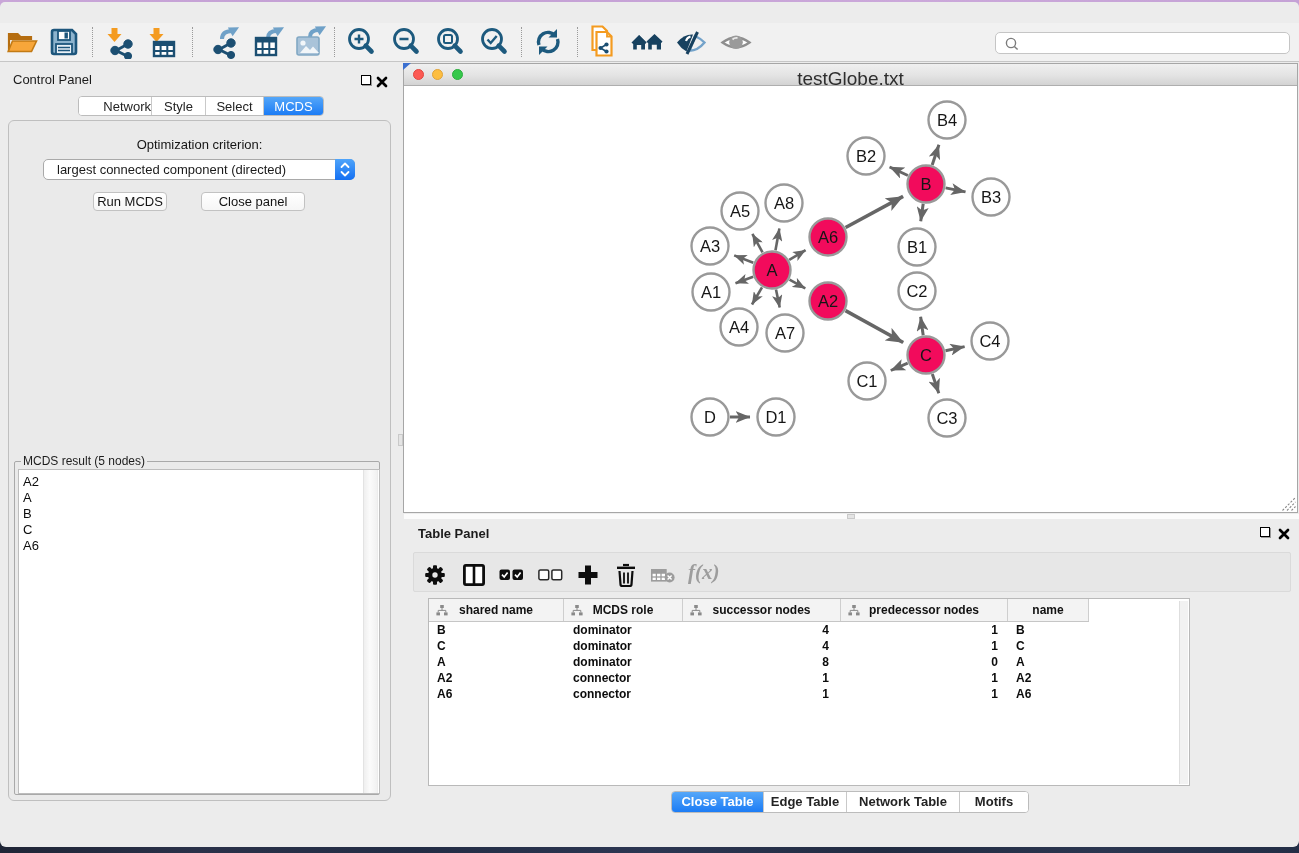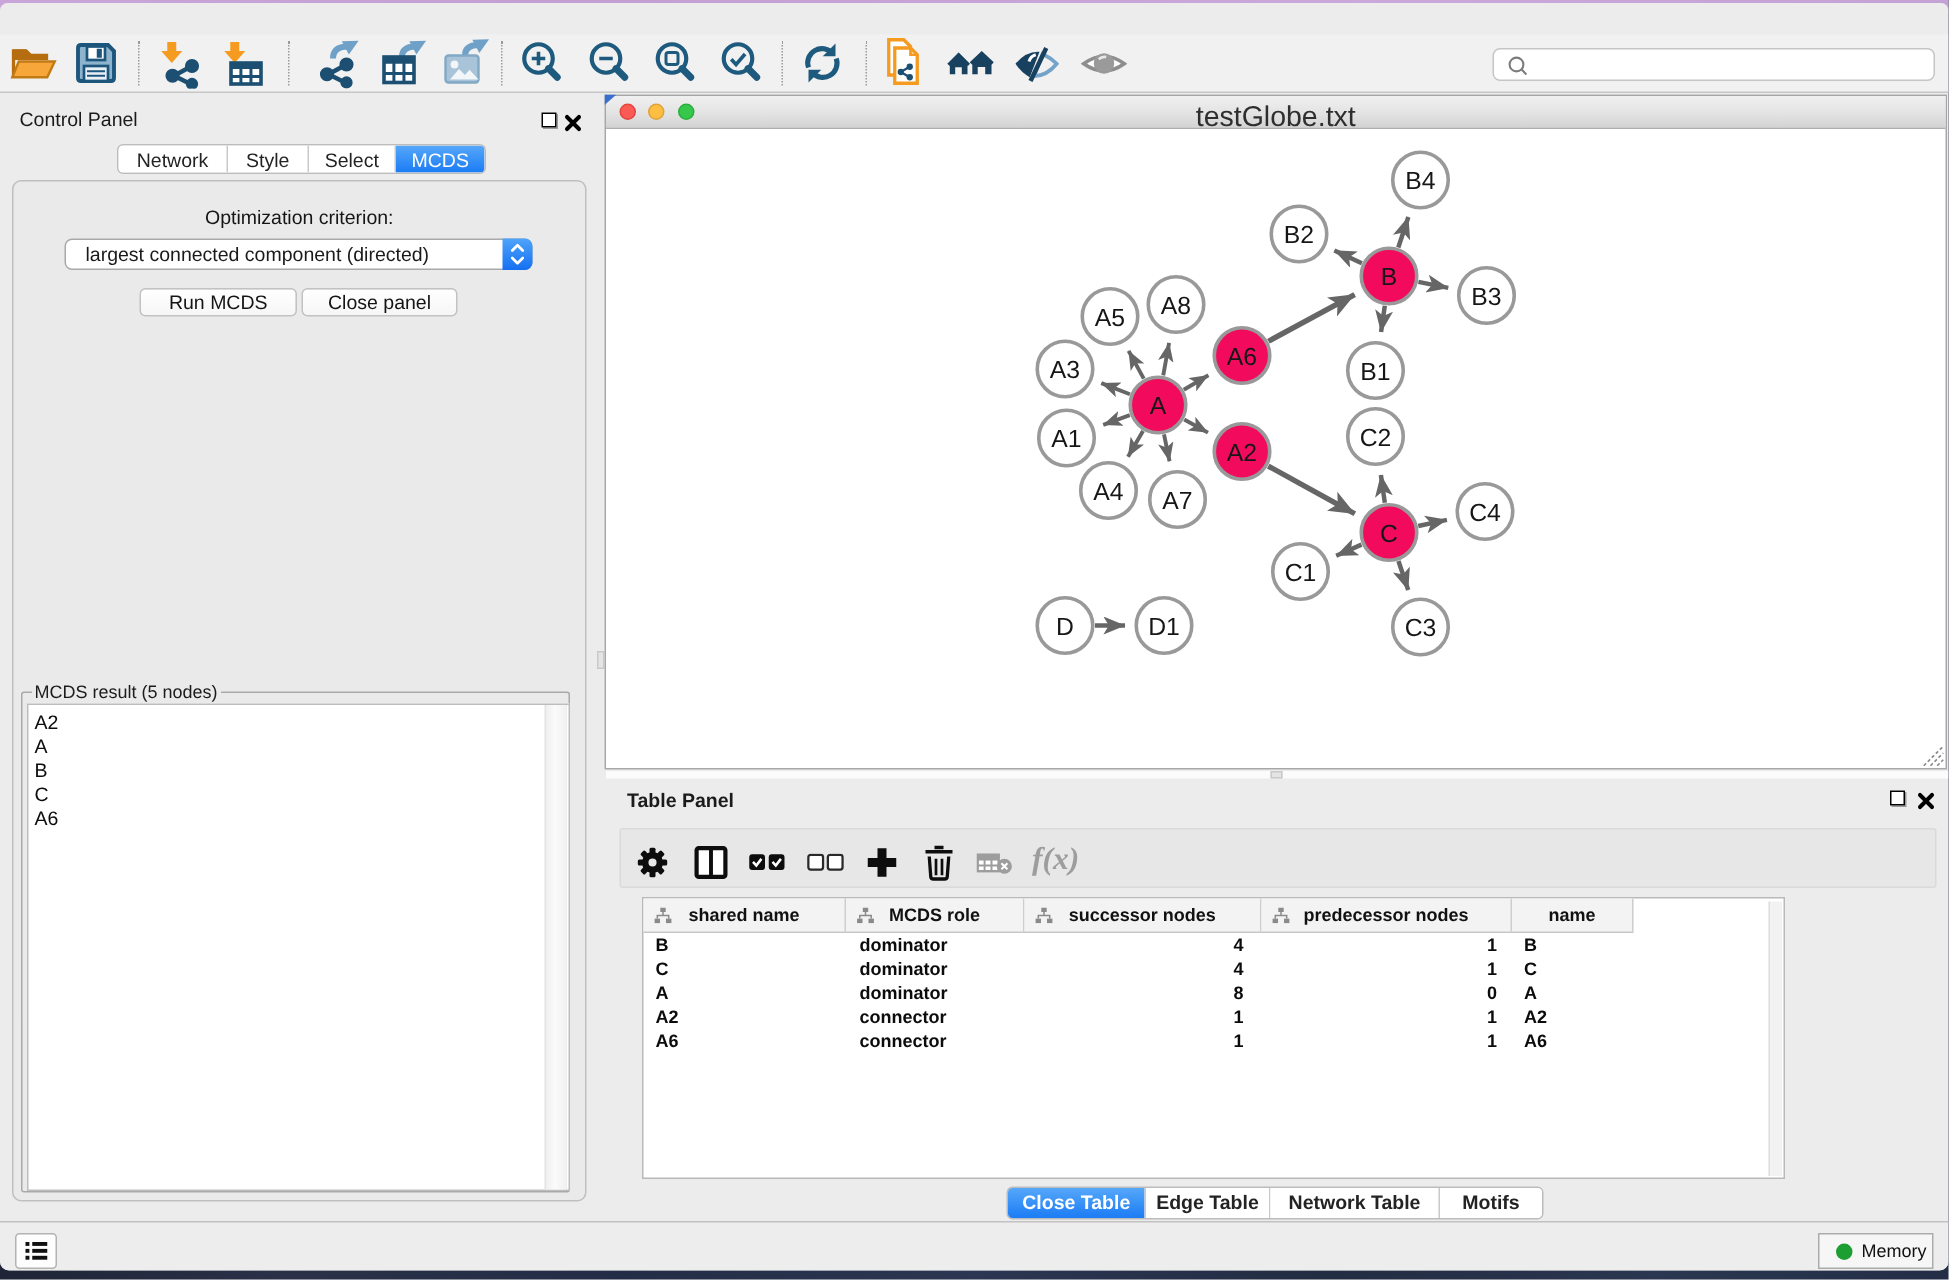"Network" div.tab { text-align: none -> right }
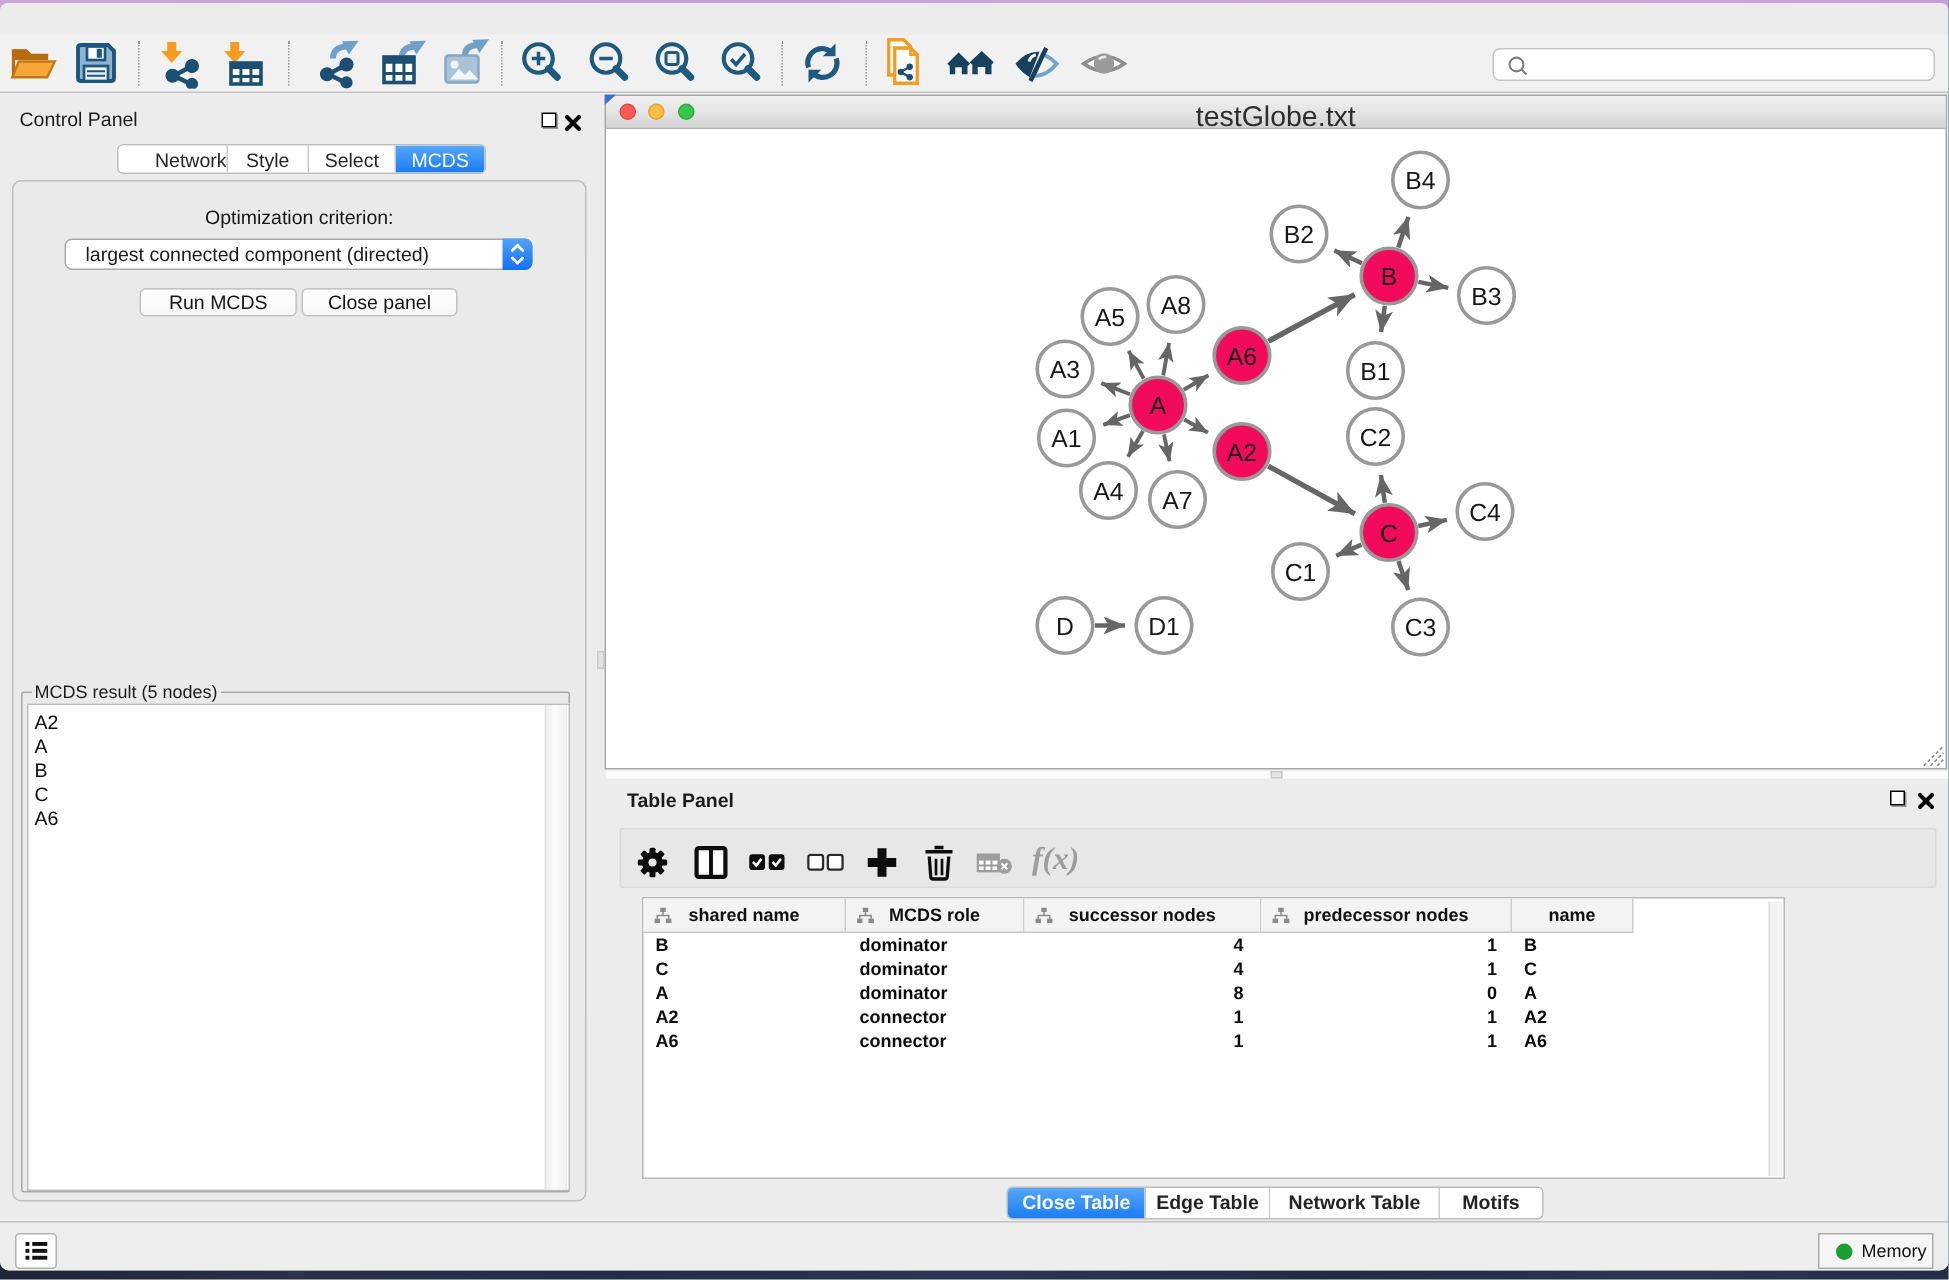"Run MCDS" div.abs { width: 105px -> 74px }
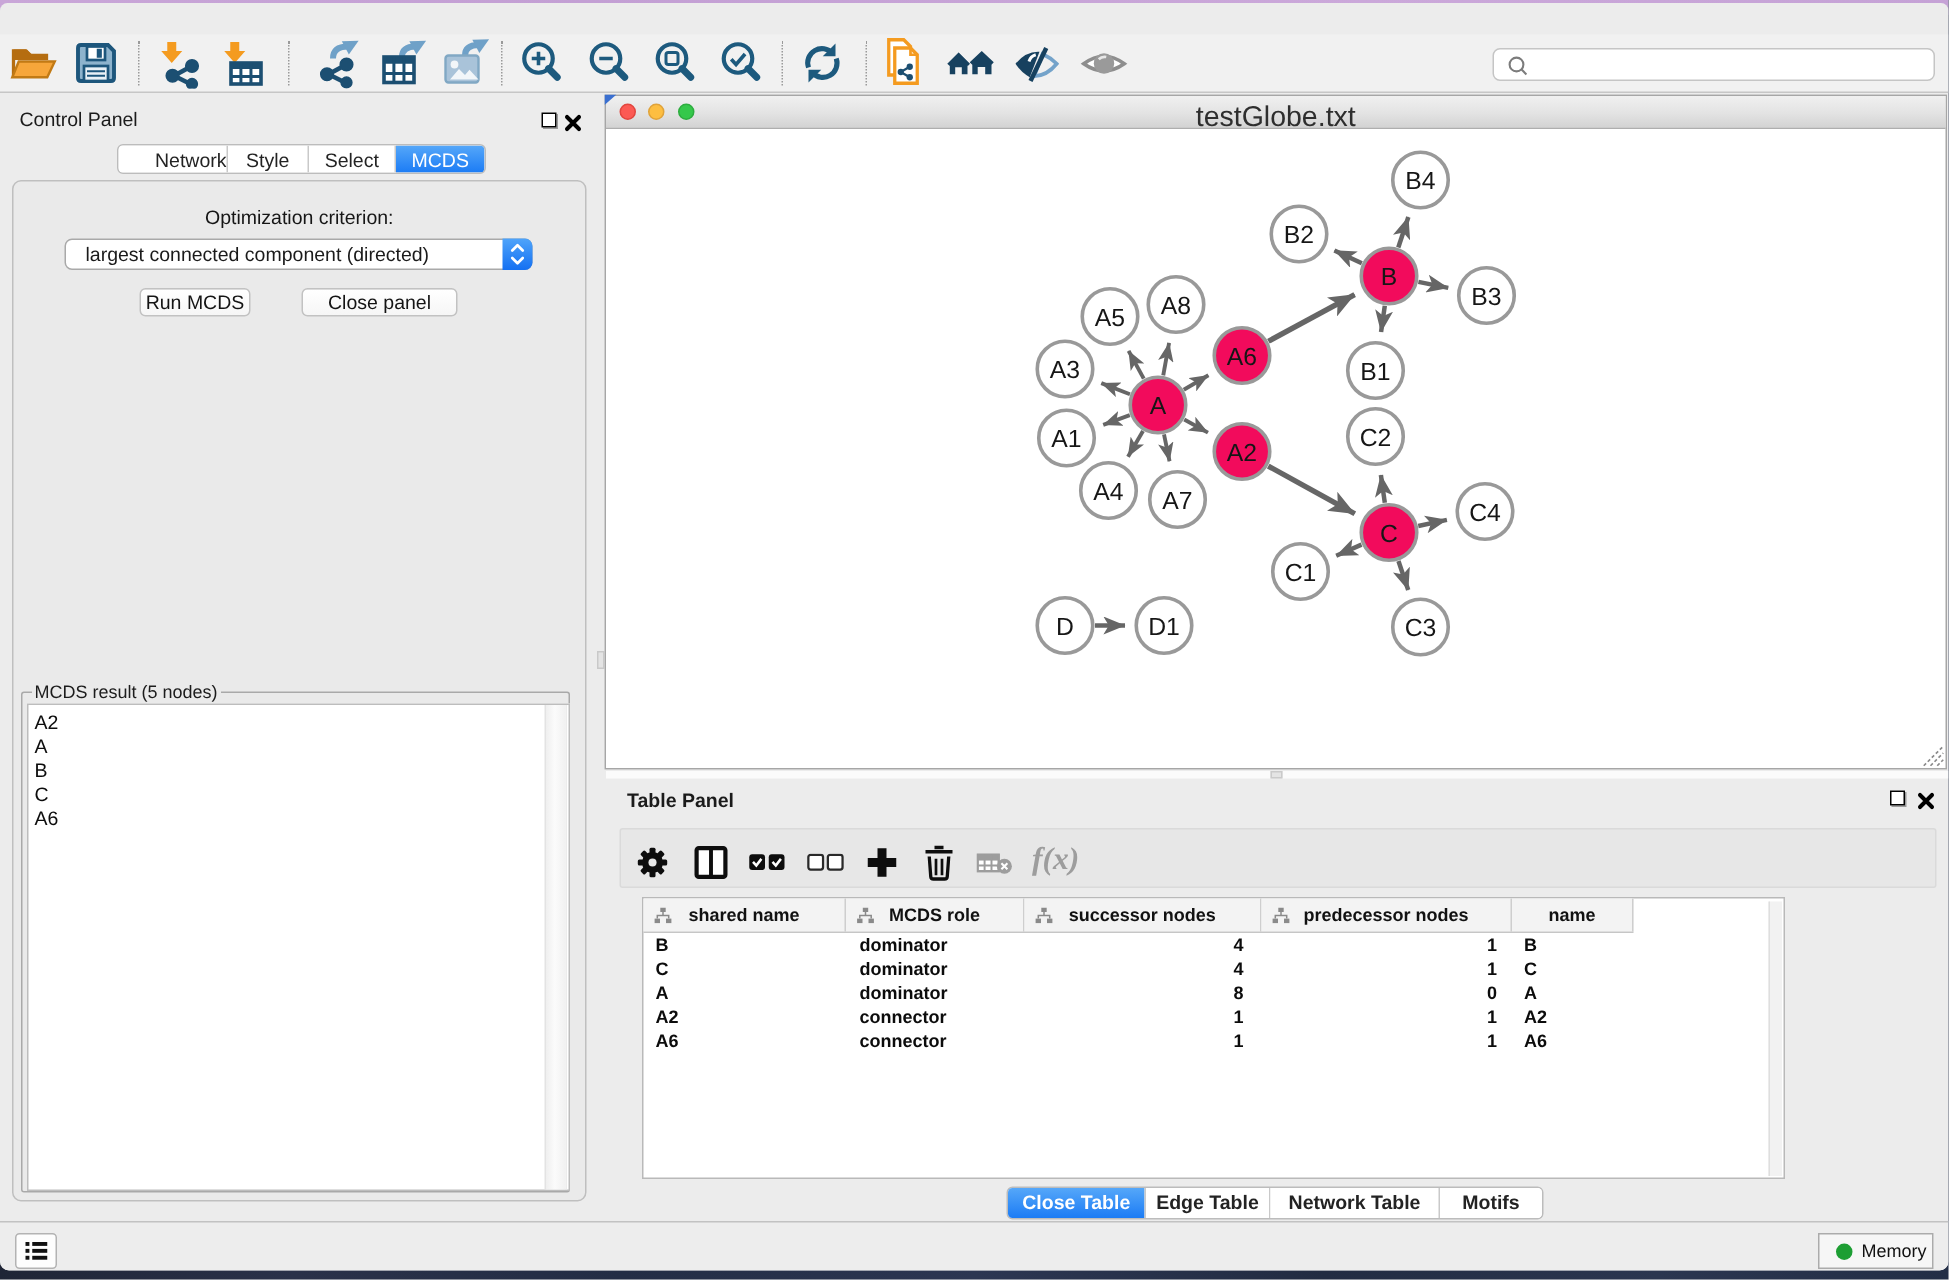"Memory" div.abs { html: <div> <div> <svg> <g> <rect></rect> <rect></rect> <rect></rect> <rect></rect> <rect></rect> <rect></rect> </g> </svg> </div> <div> <div></div> <div>Memory</div> </div> </div> -> none }
